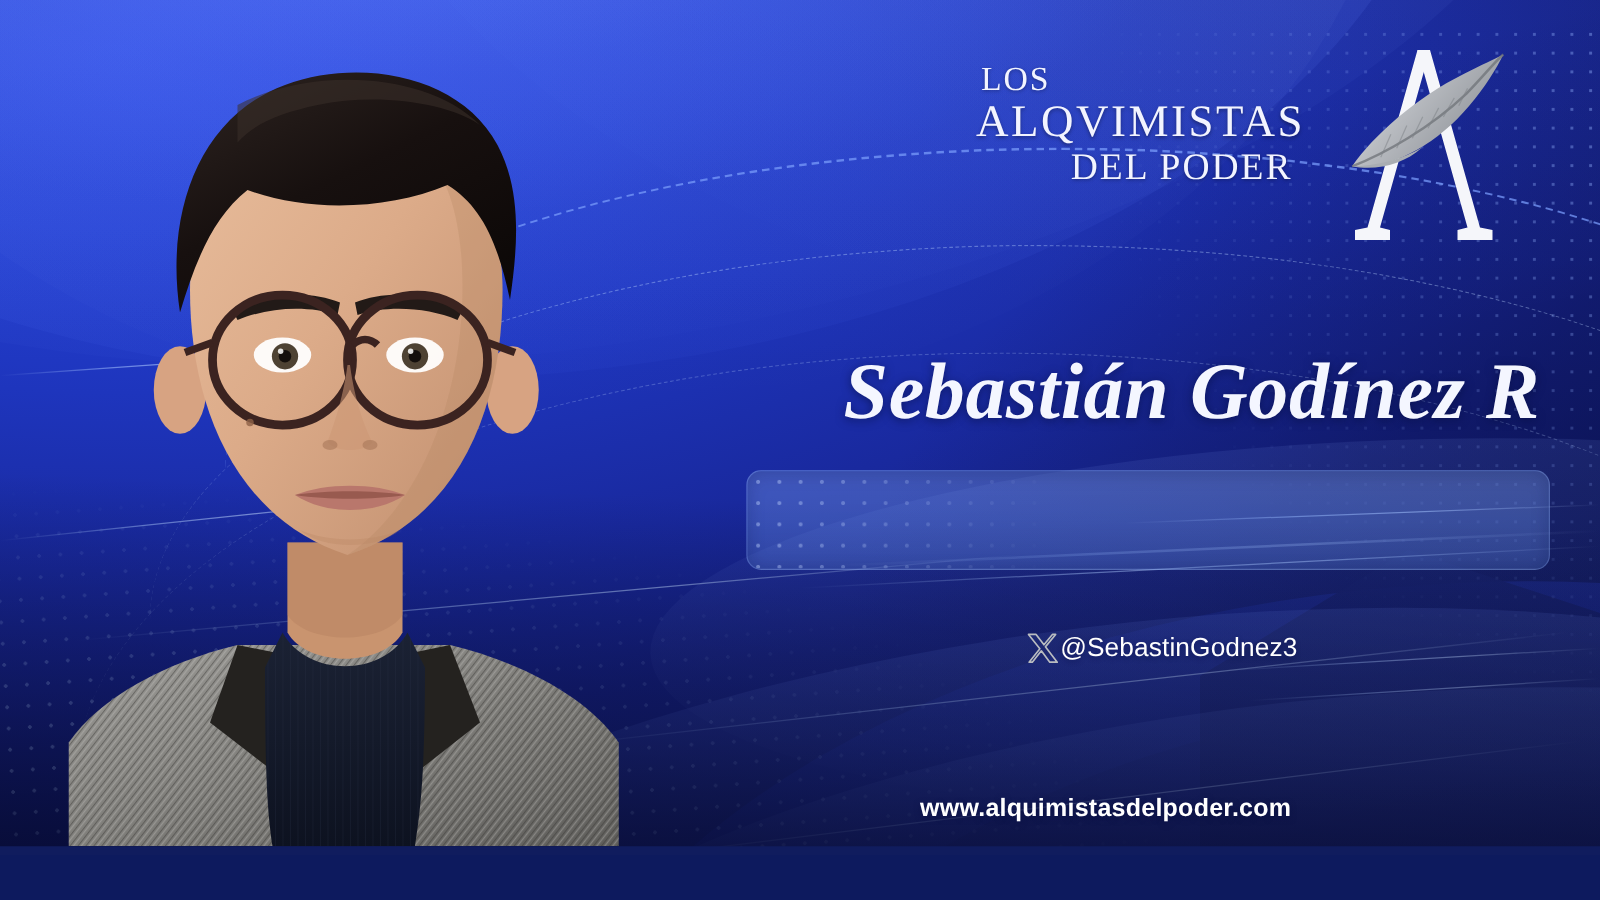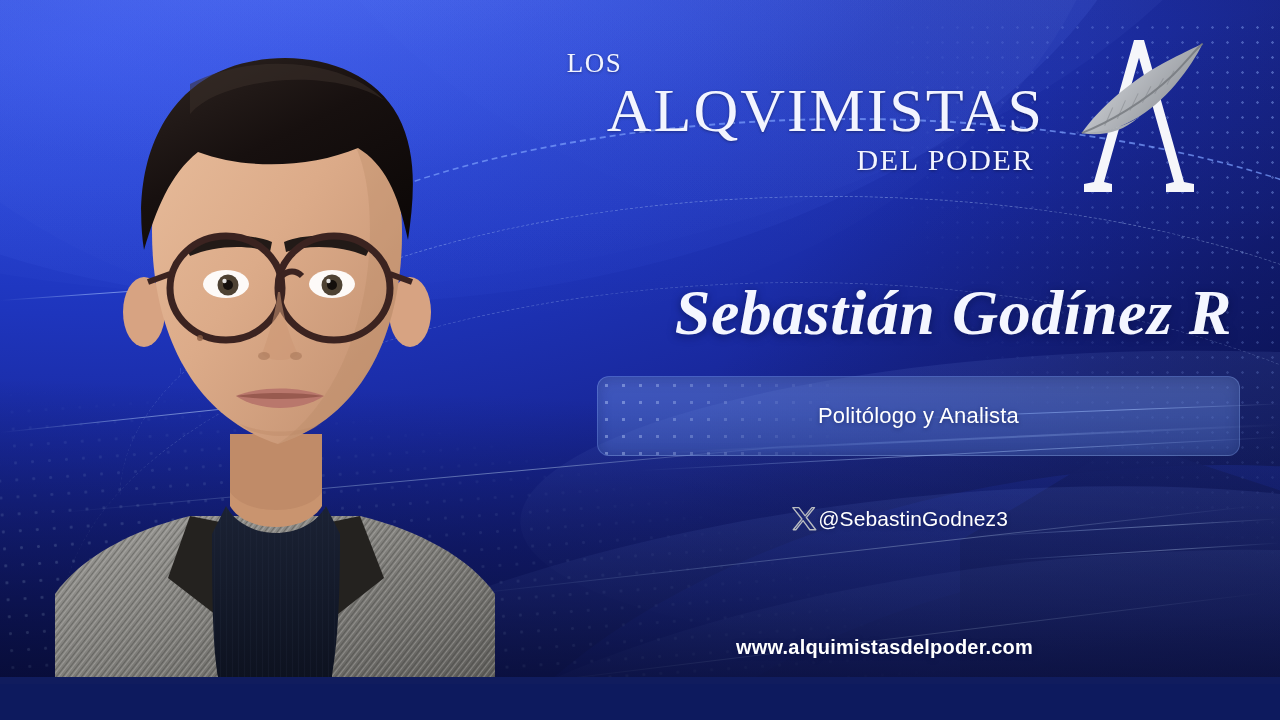"ALQVIMISTAS" .logo-main { font-size: 62px -> 36px; margin-left: 44px -> none }
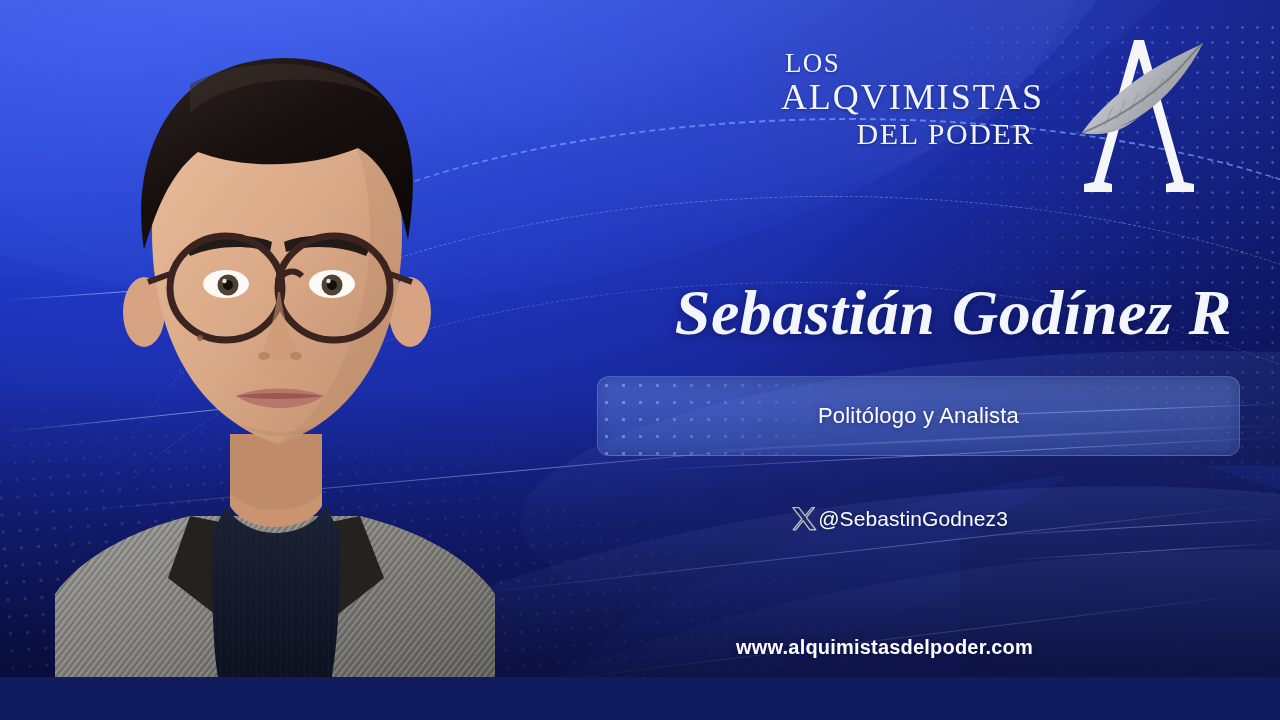"Politólogo y Analista" div.role-text { html: <div>Politólogo y Analista</div> -> none }
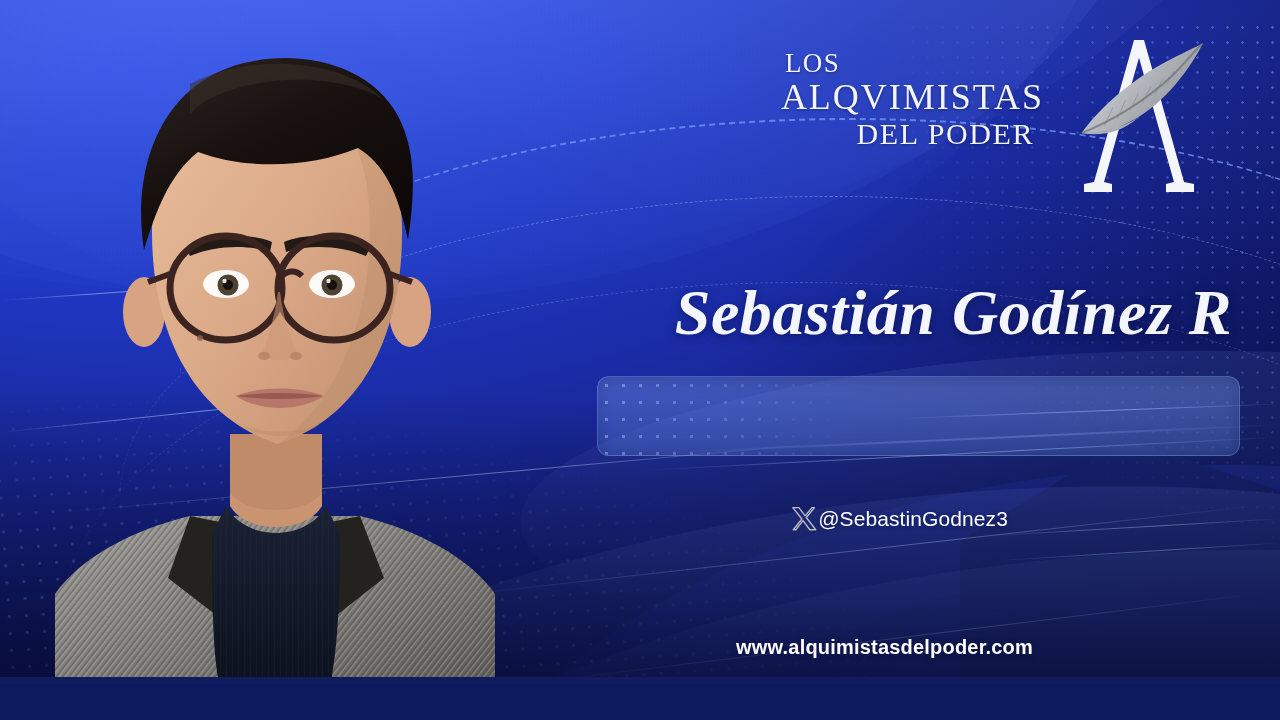"@SebastinGodnez3" .social { right: 272px -> 242px }
